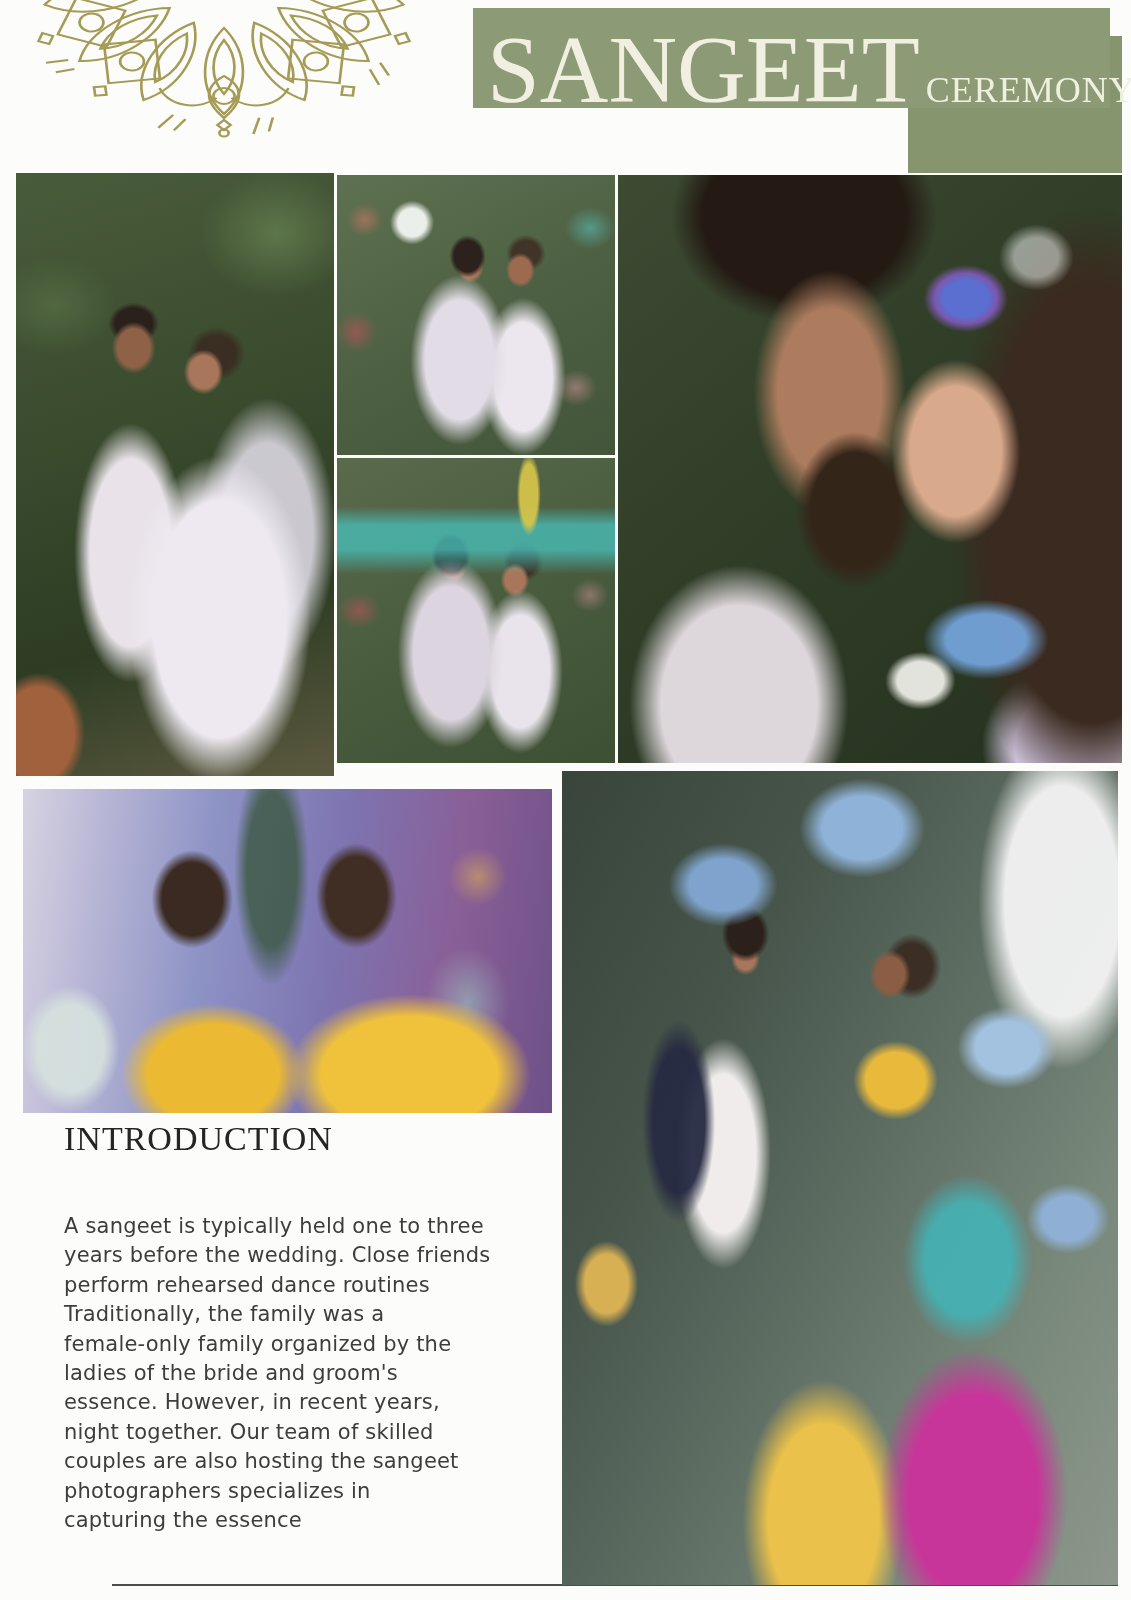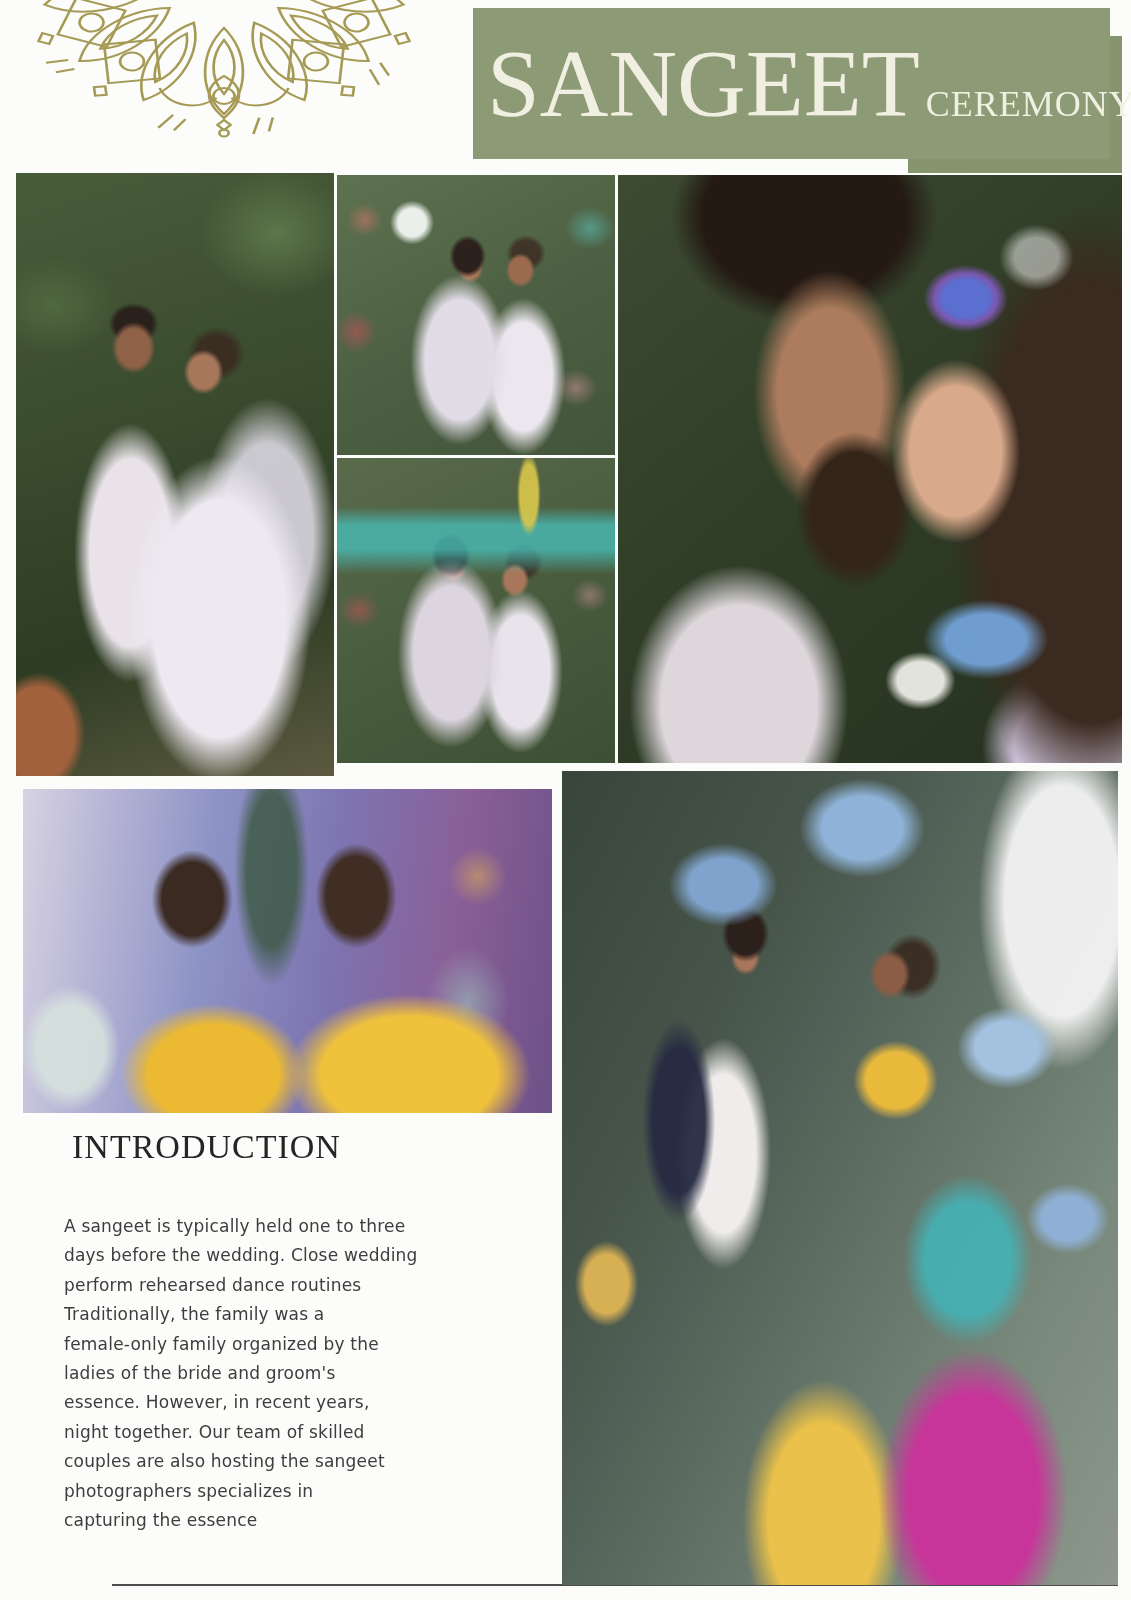"SANGEET" .banner { height: 151px -> 100px; padding: 29px 0 0 14px -> 15px 0 0 14px }
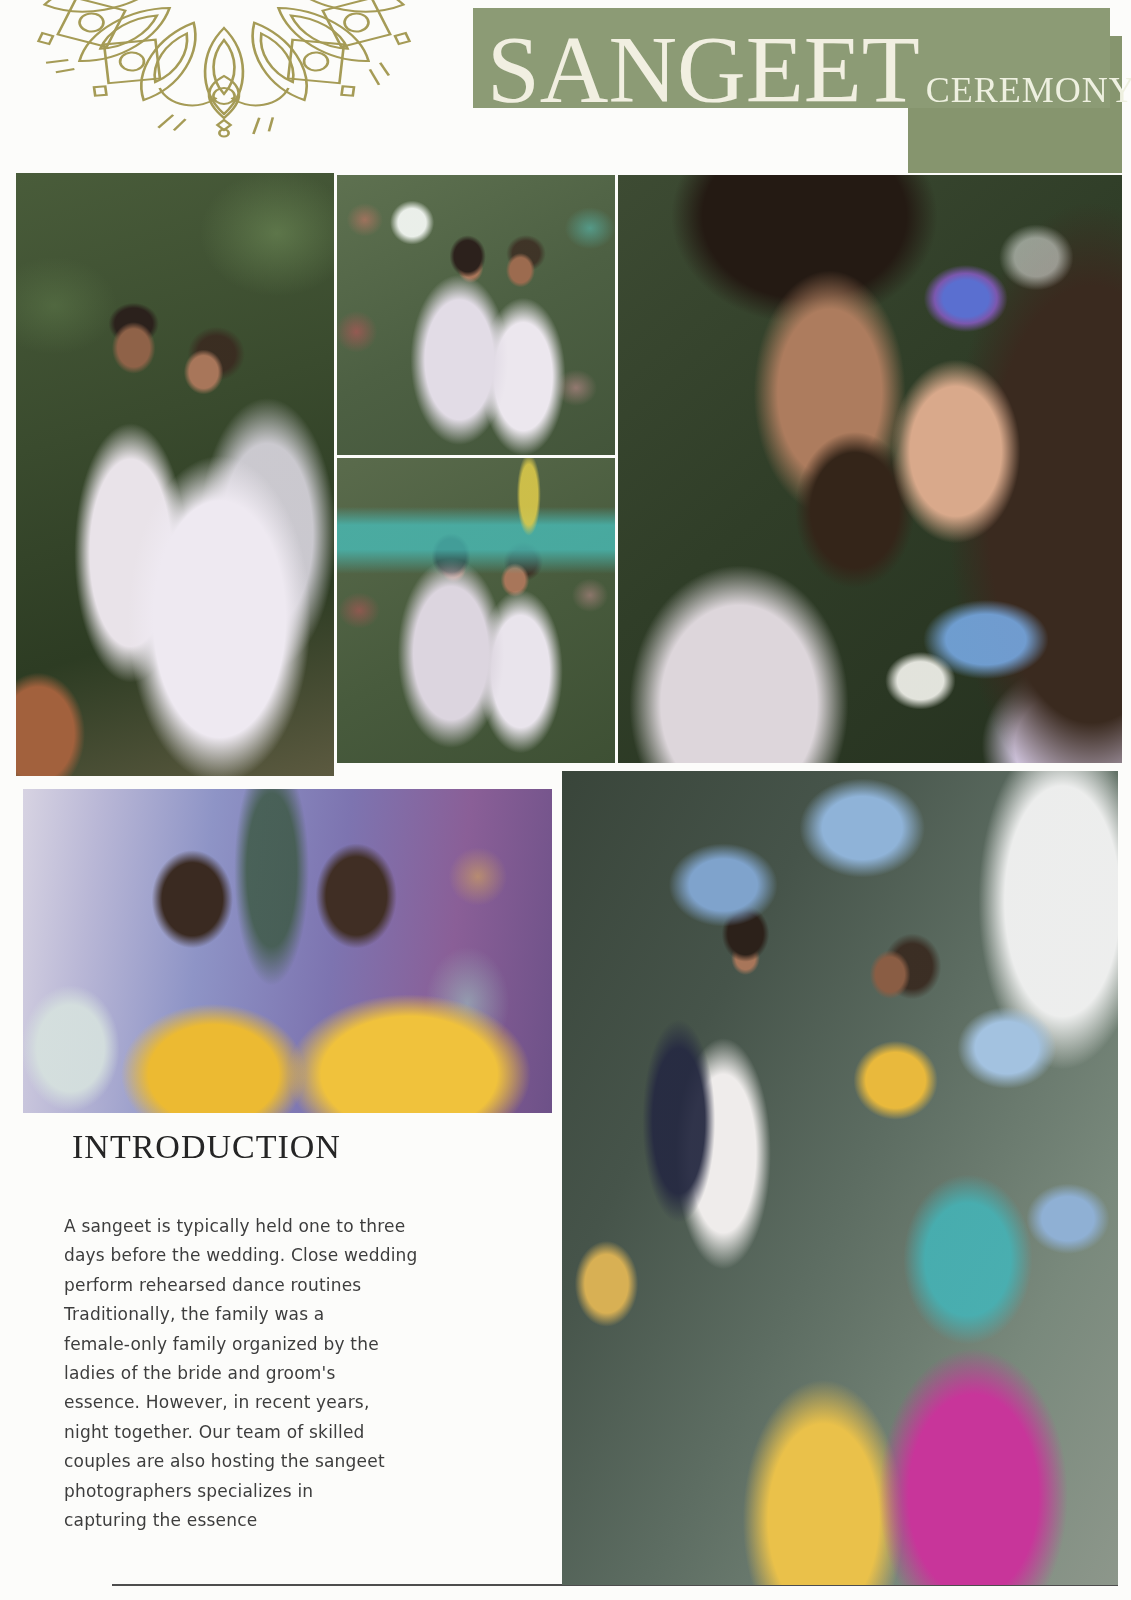"INTRODUCTION" .intro-heading { margin: 8px -> 0 }
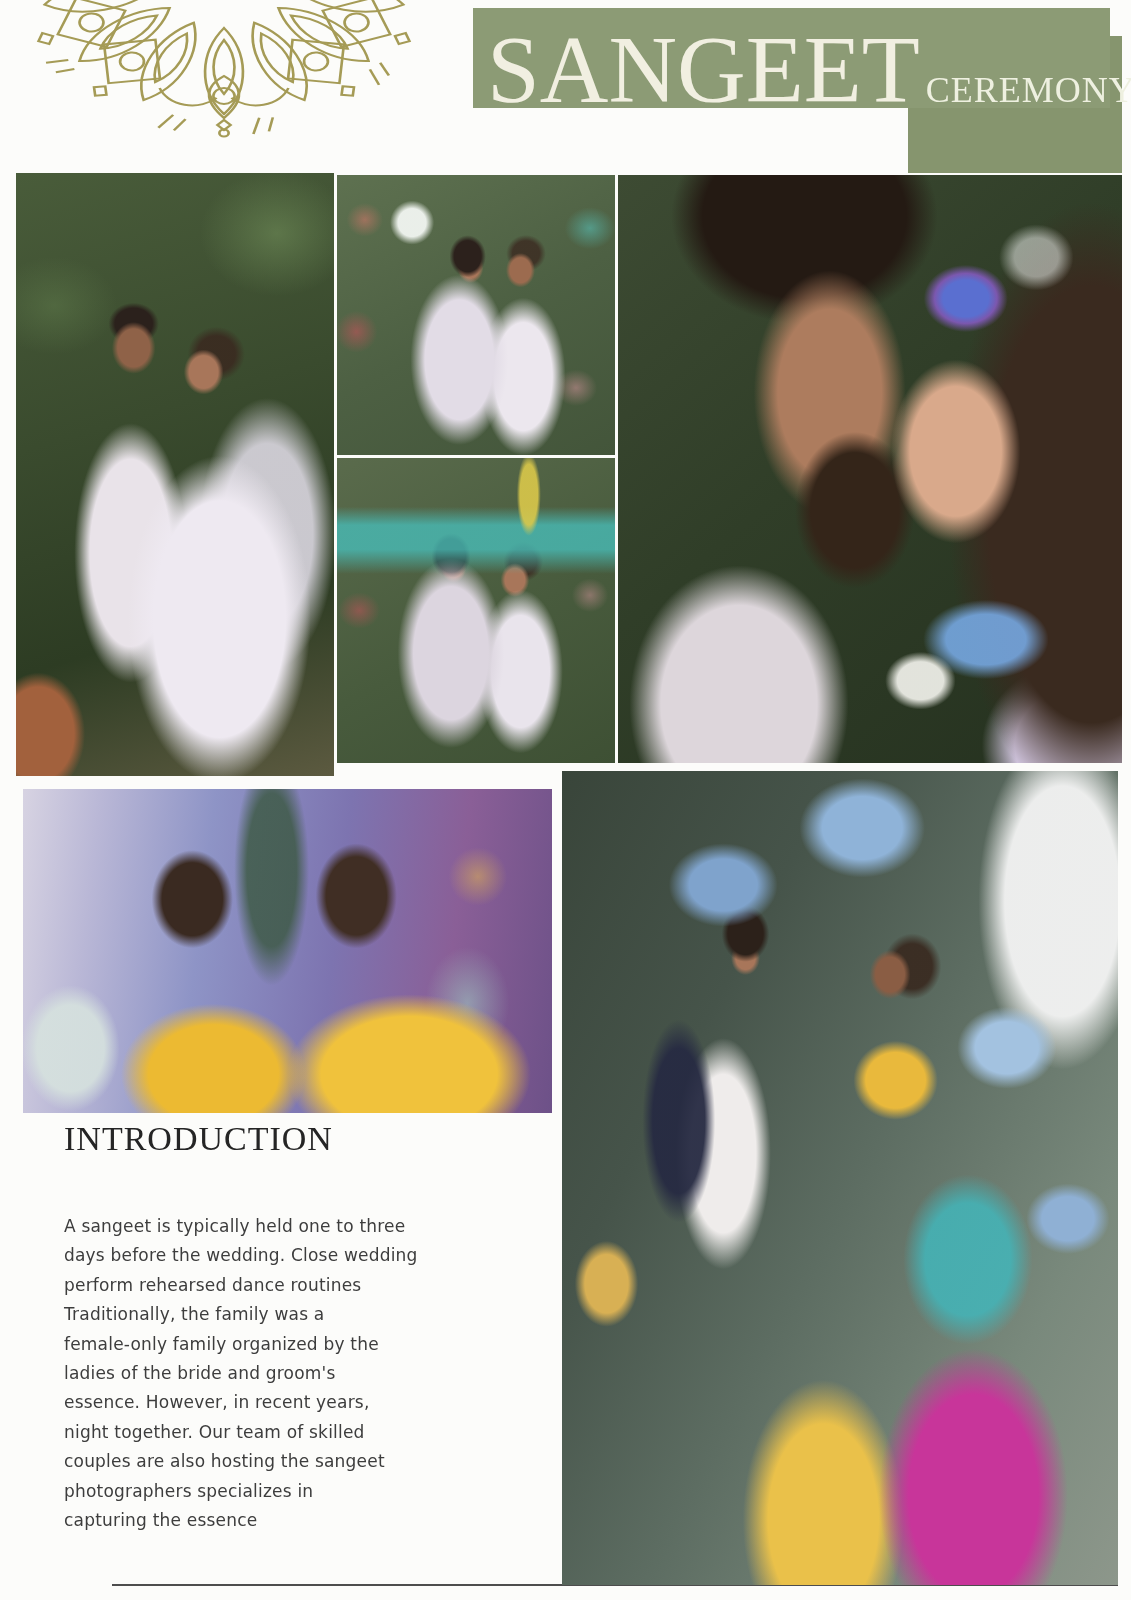"A sangeet is typically held" .intro-text { font-size: 17px -> 21px }
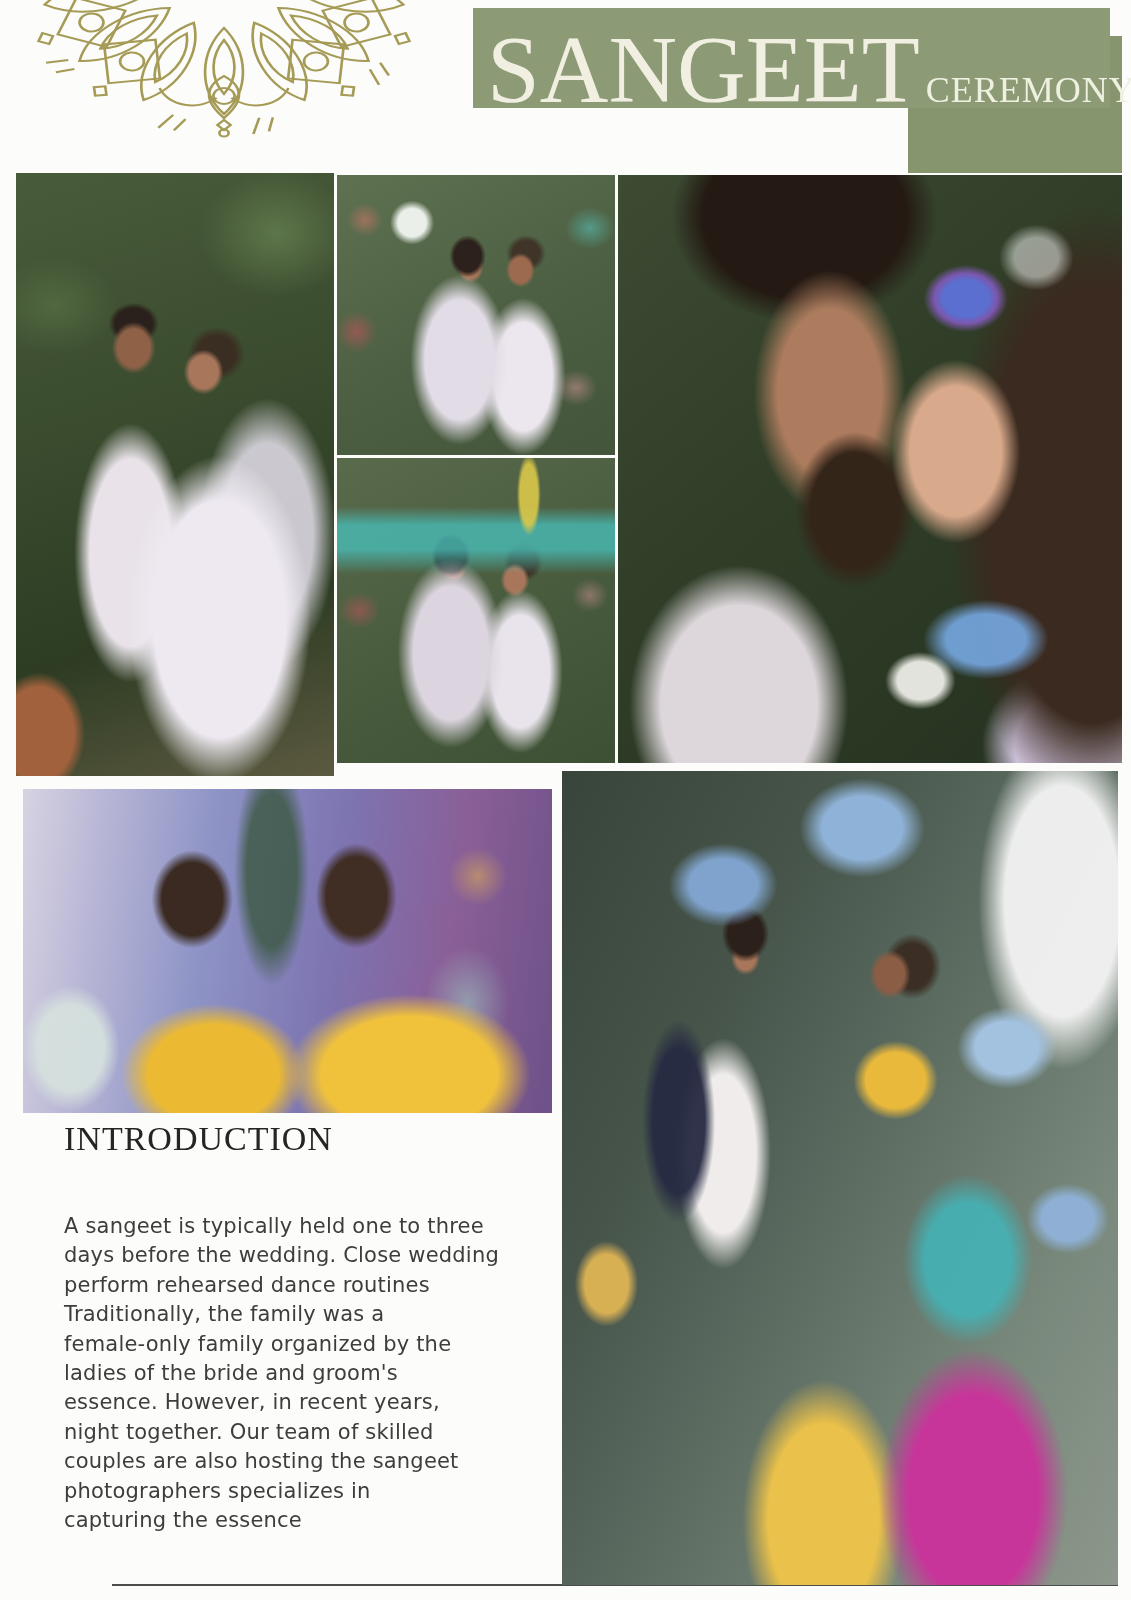"days before the wedding. Close" div.line { text: days before the wedding. Close wedding -> years before the wedding. Close friends }
